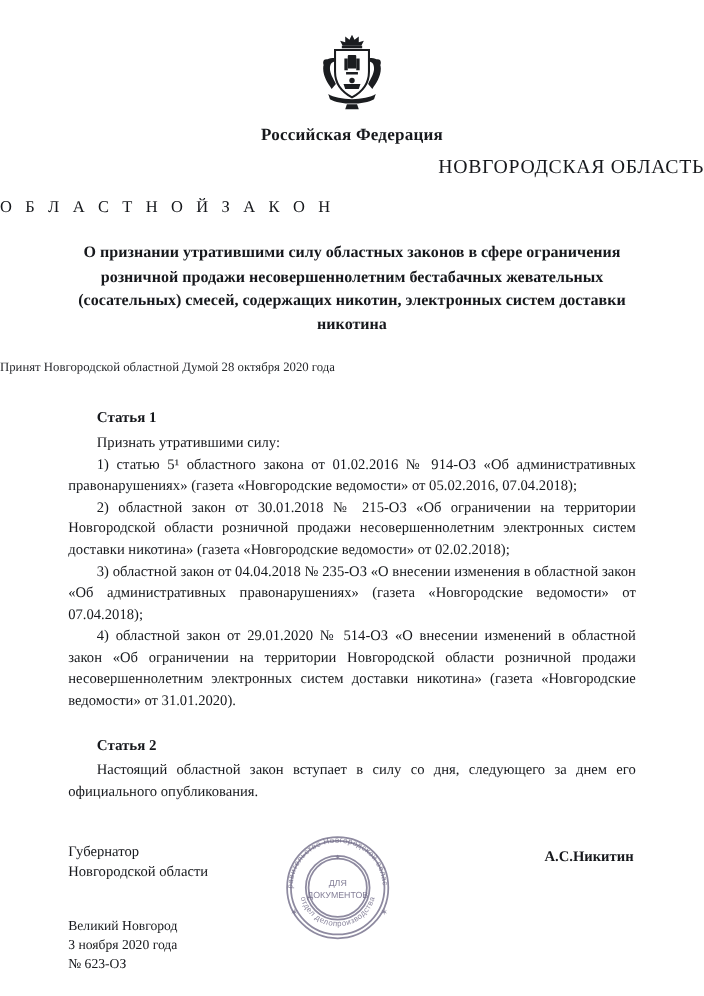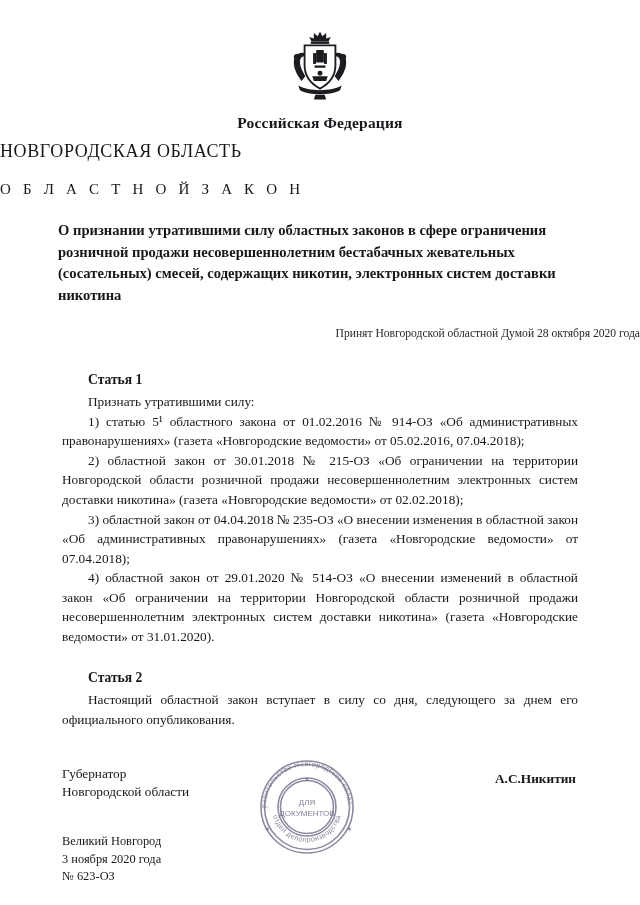"НОВГОРОДСКАЯ ОБЛАСТЬ" .region { text-align: left -> right }
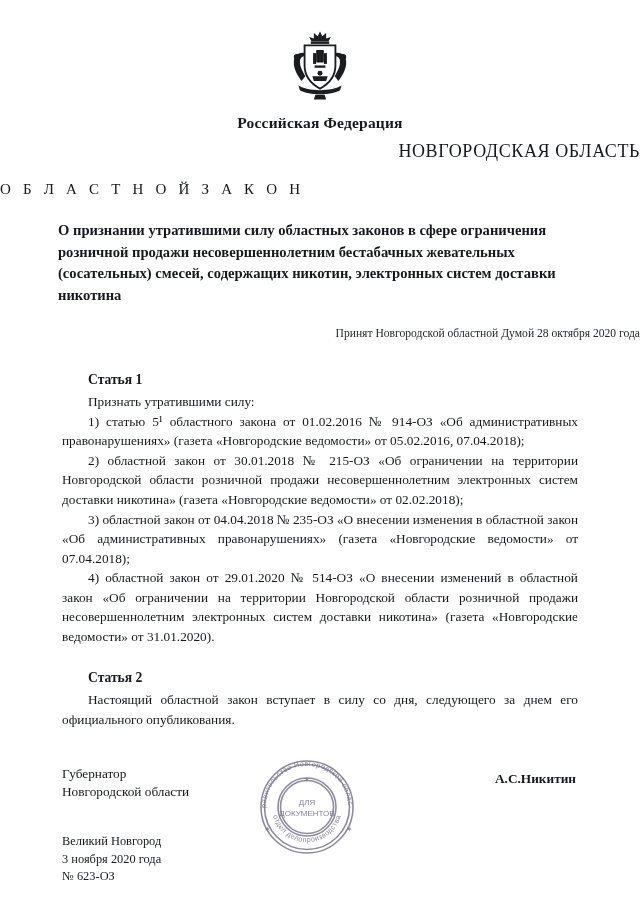"О признании утратившими силу областных" .title { text-align: left -> center }
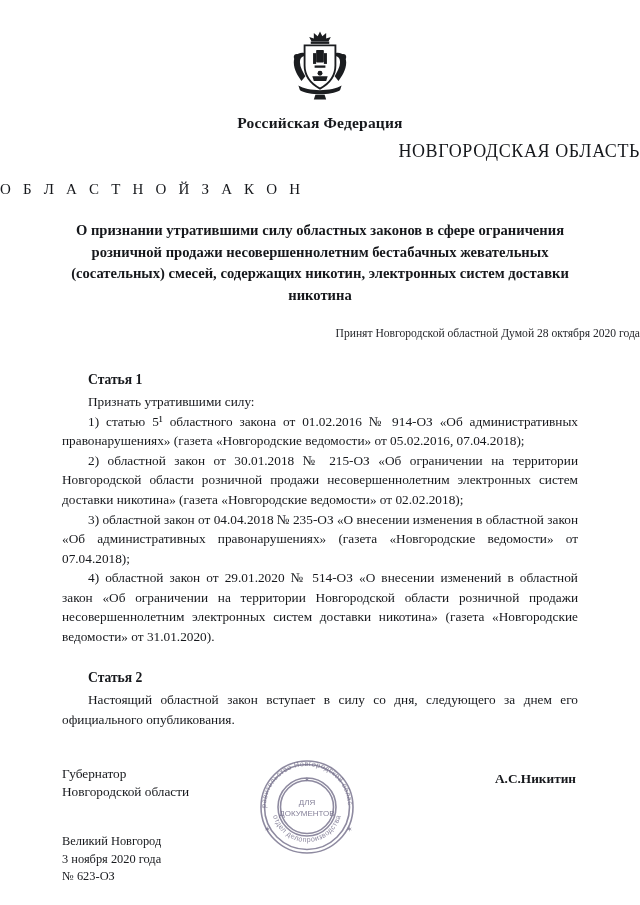"Принят Новгородской областной Думой 28" .adopted { text-align: right -> left }
